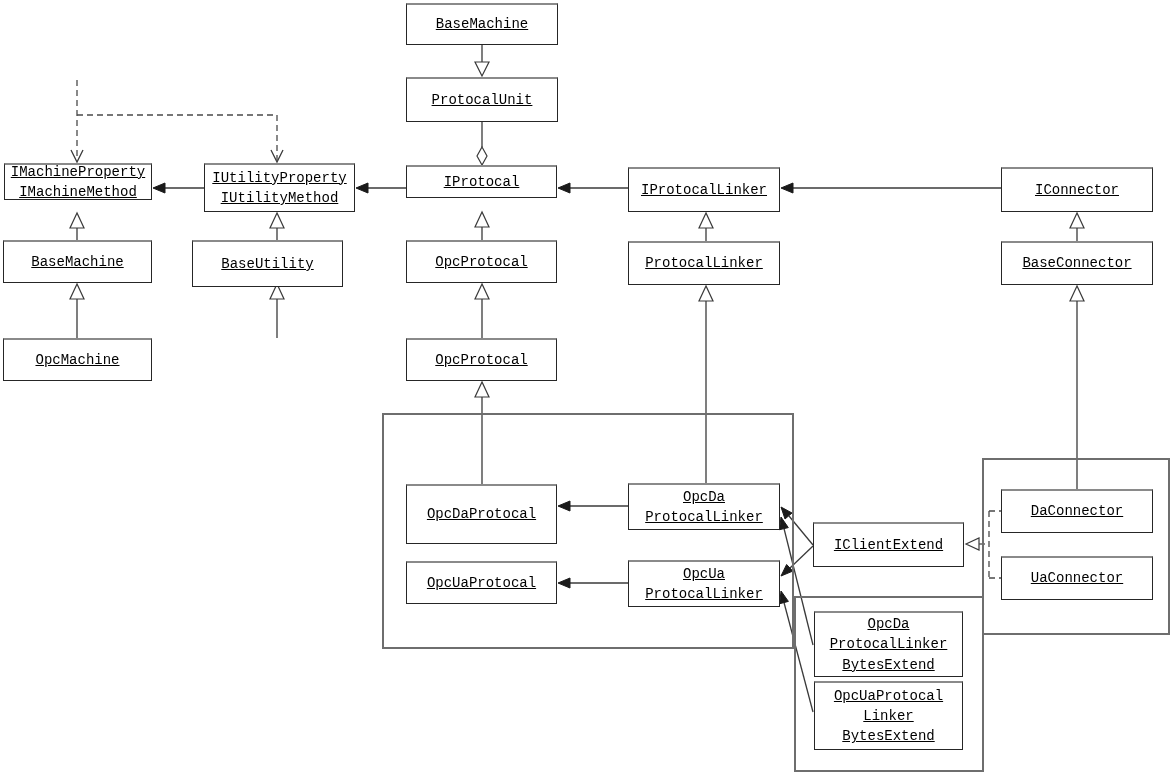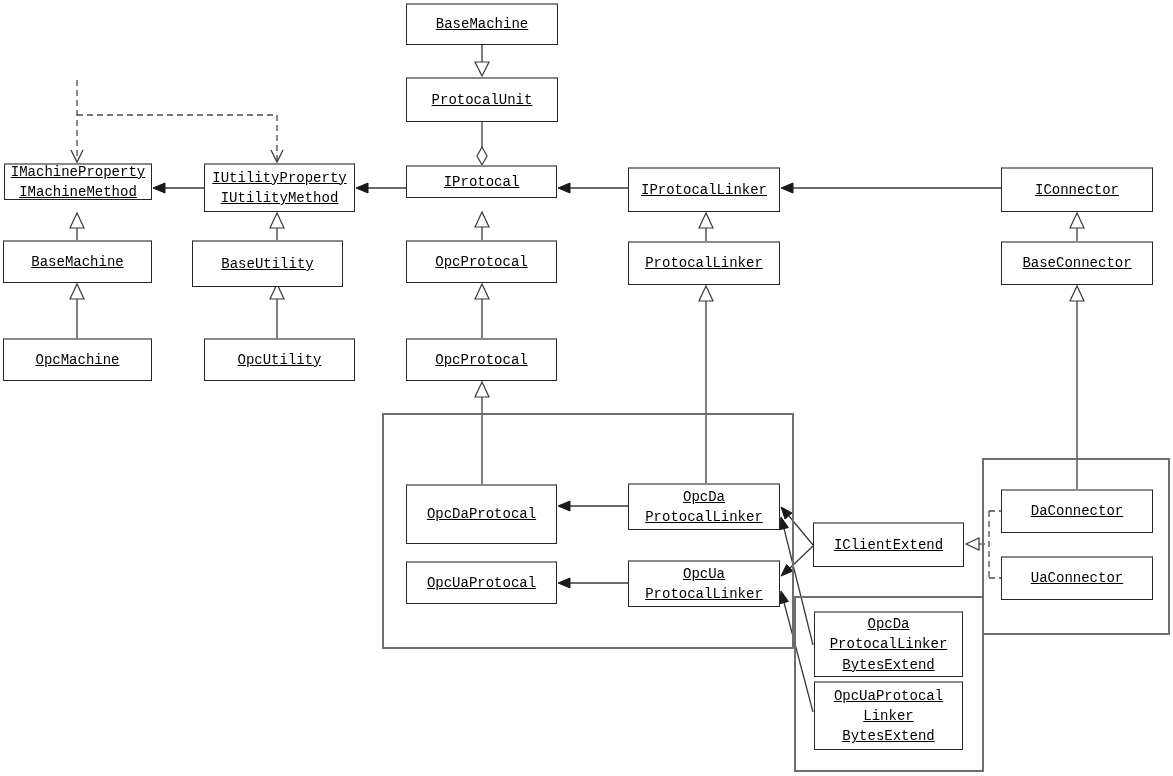"OpcUtility" div.node { html: <div>OpcUtility</div> -> none }
